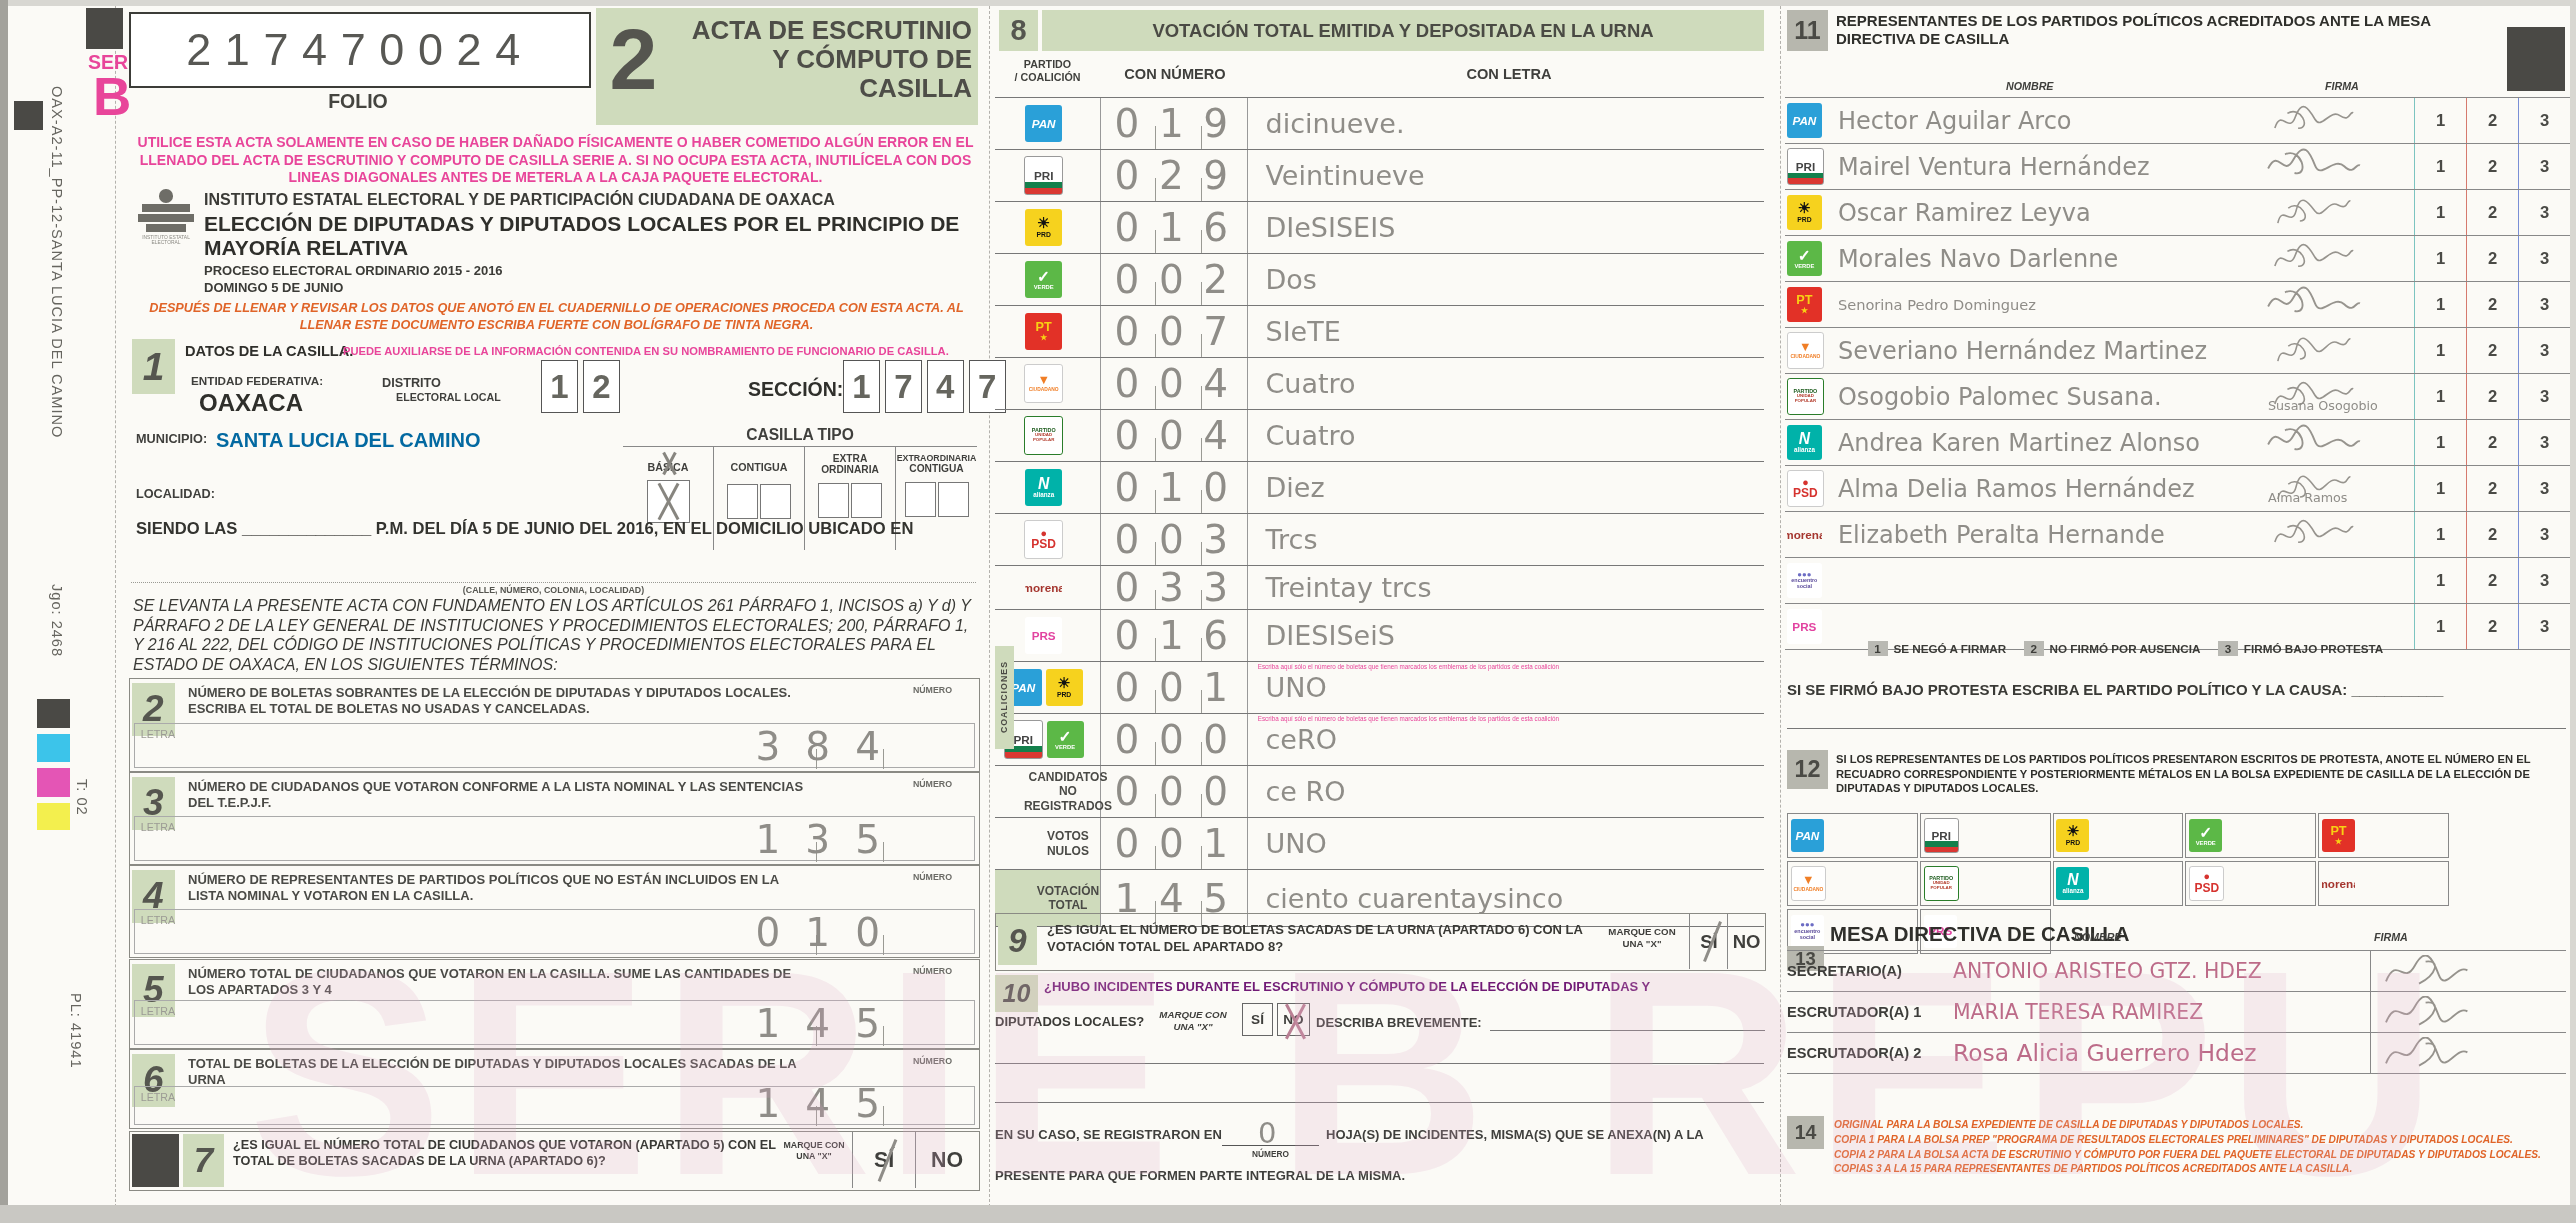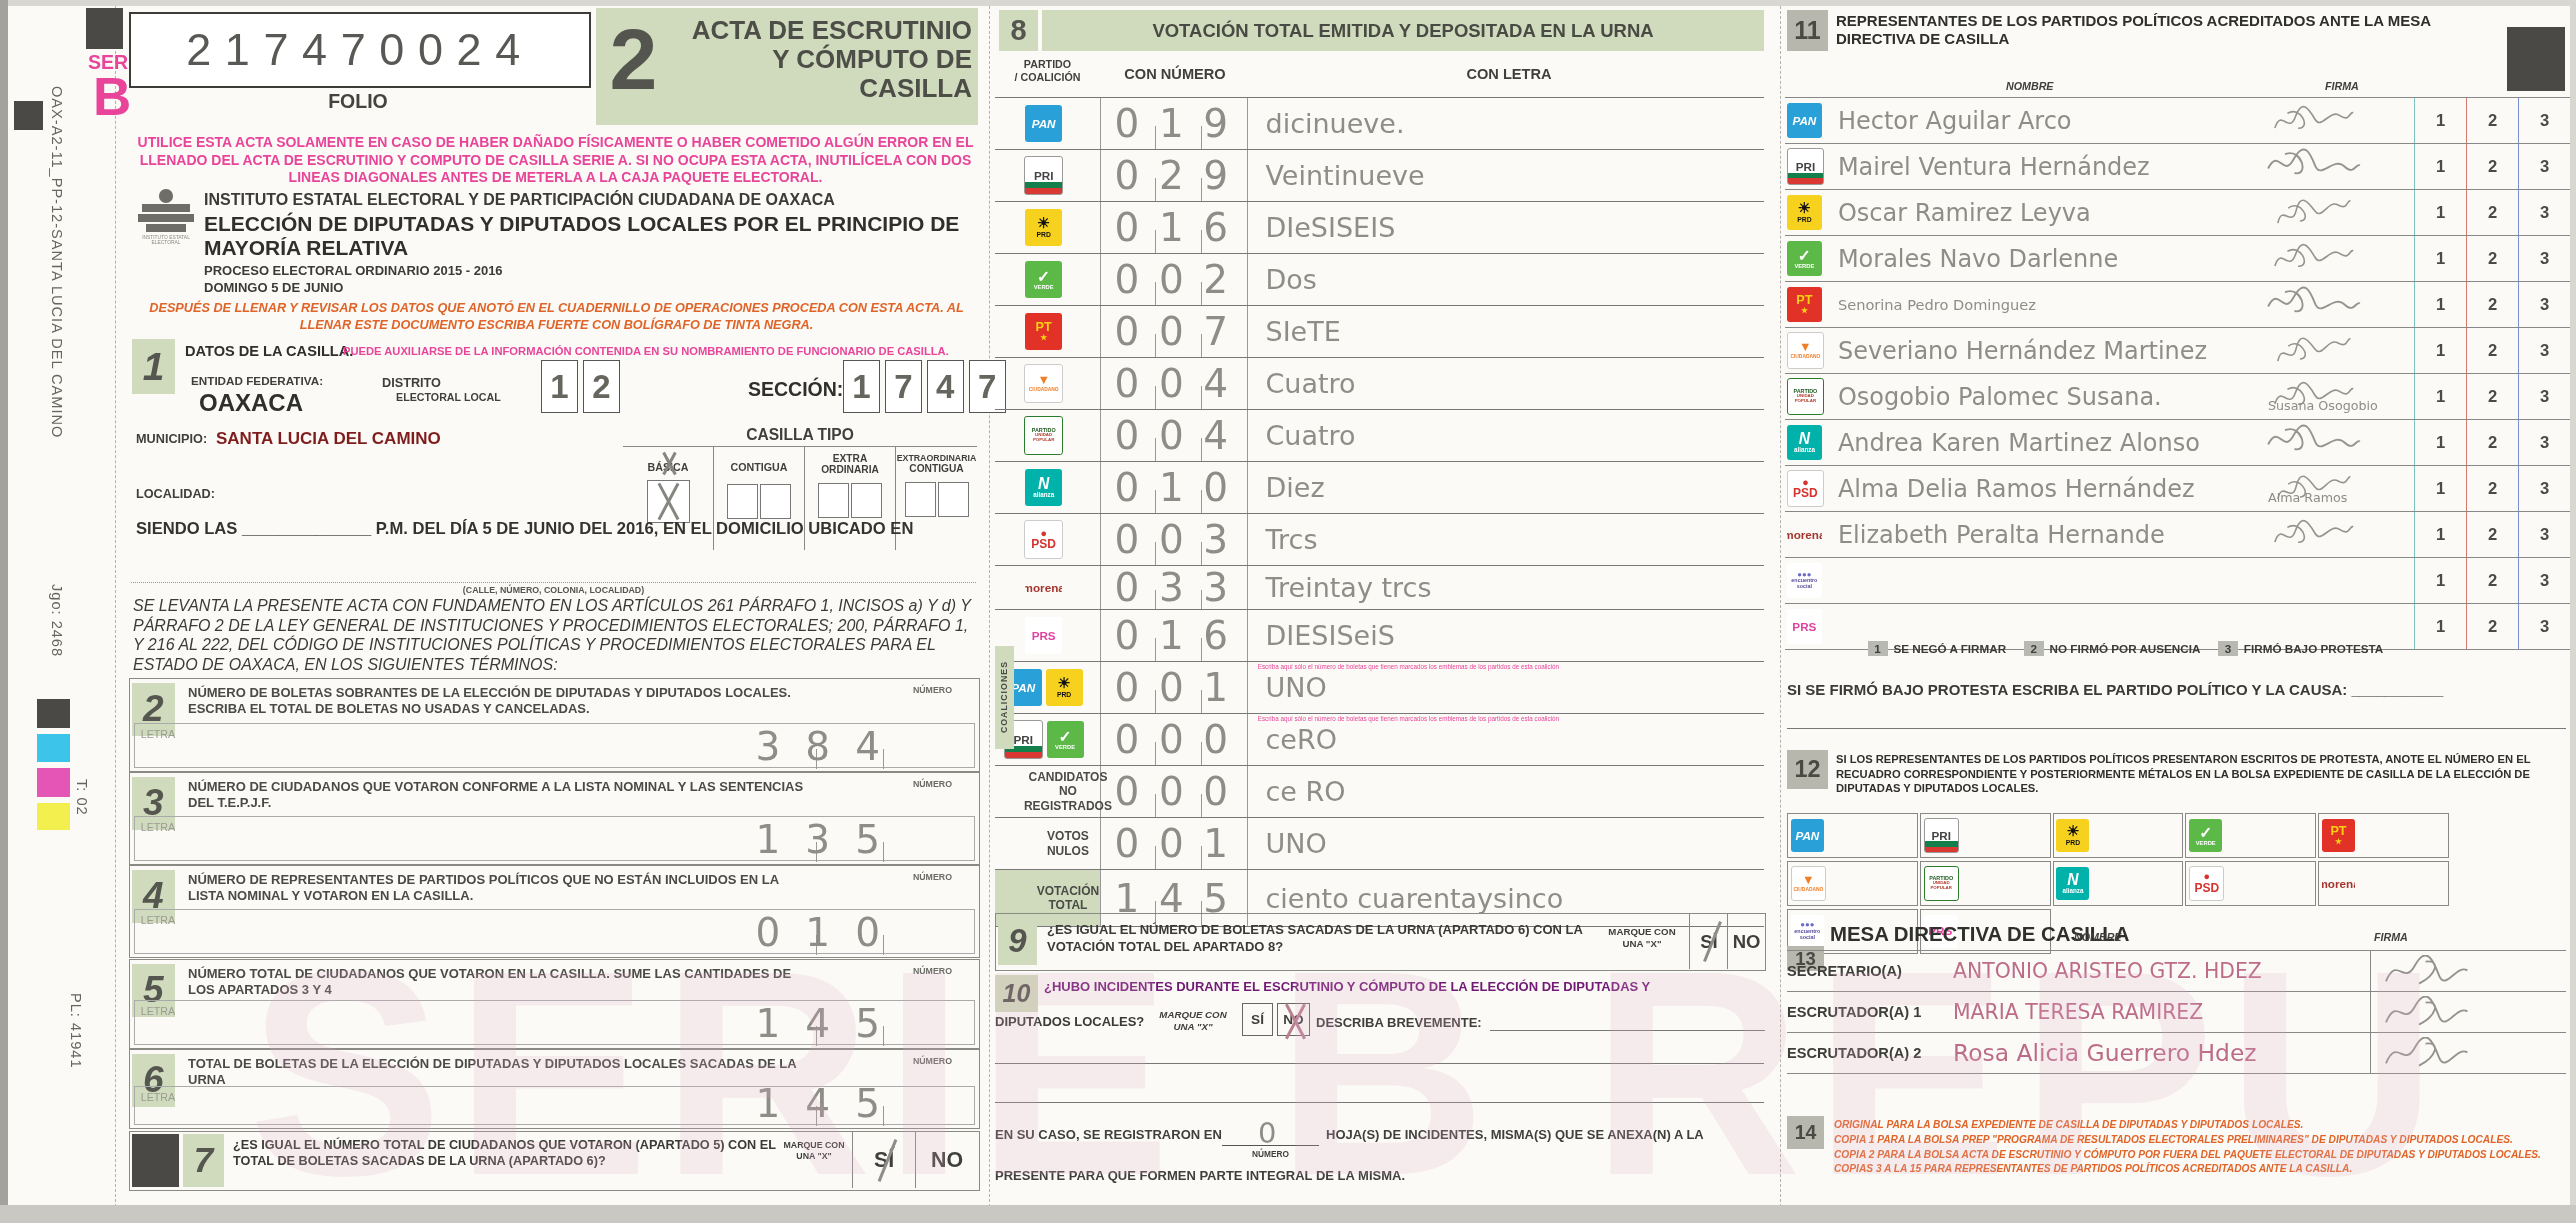"SANTA LUCIA DEL CAMINO" span.abs { color: #7f1d1d -> #0369a1; font-size: 17px -> 20px }
